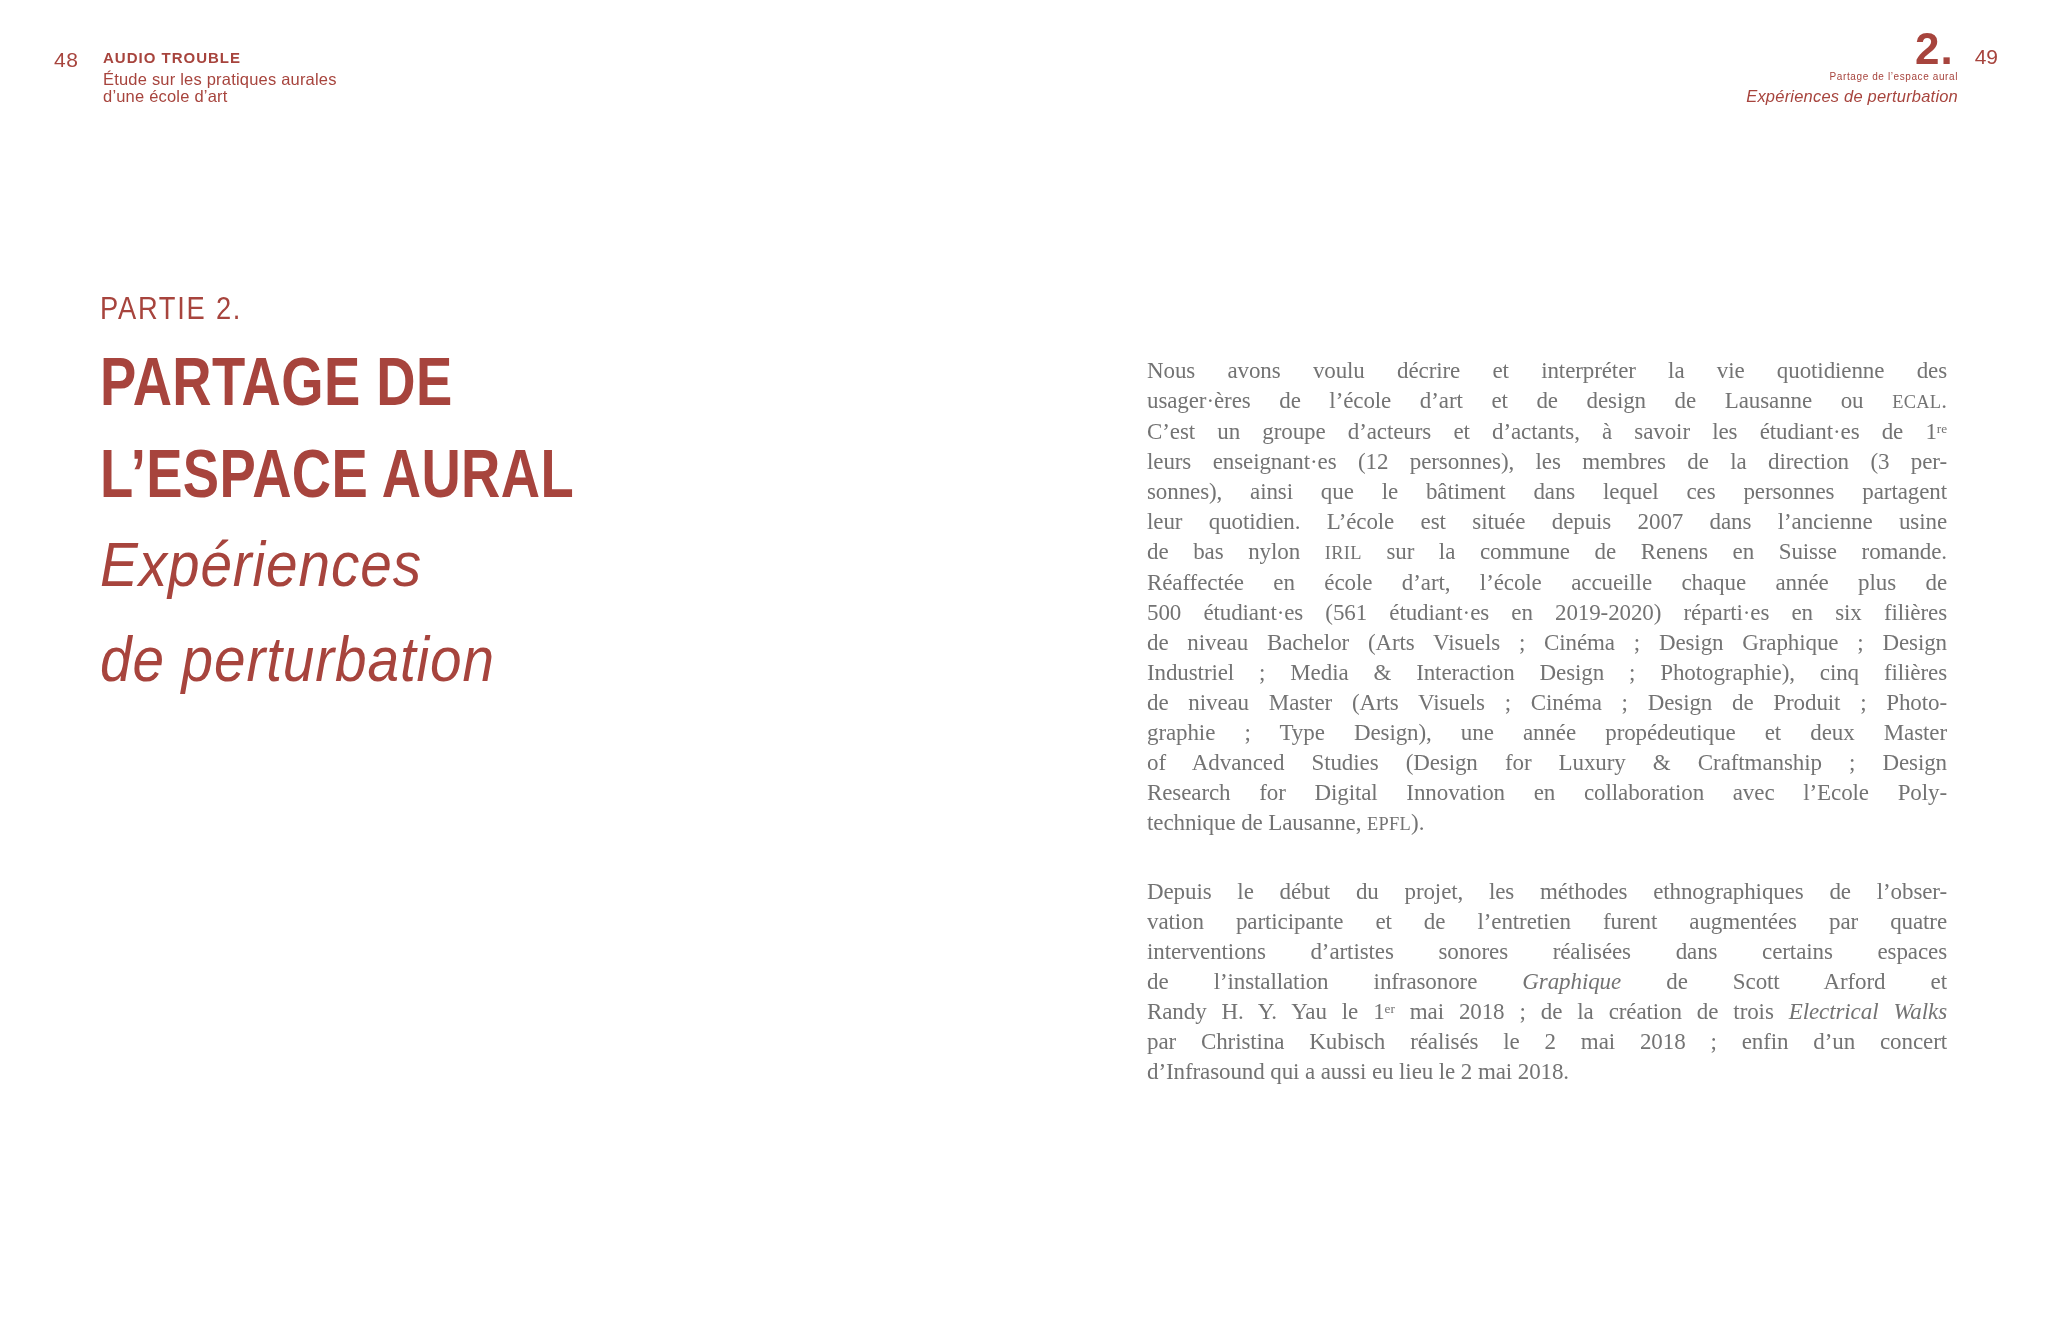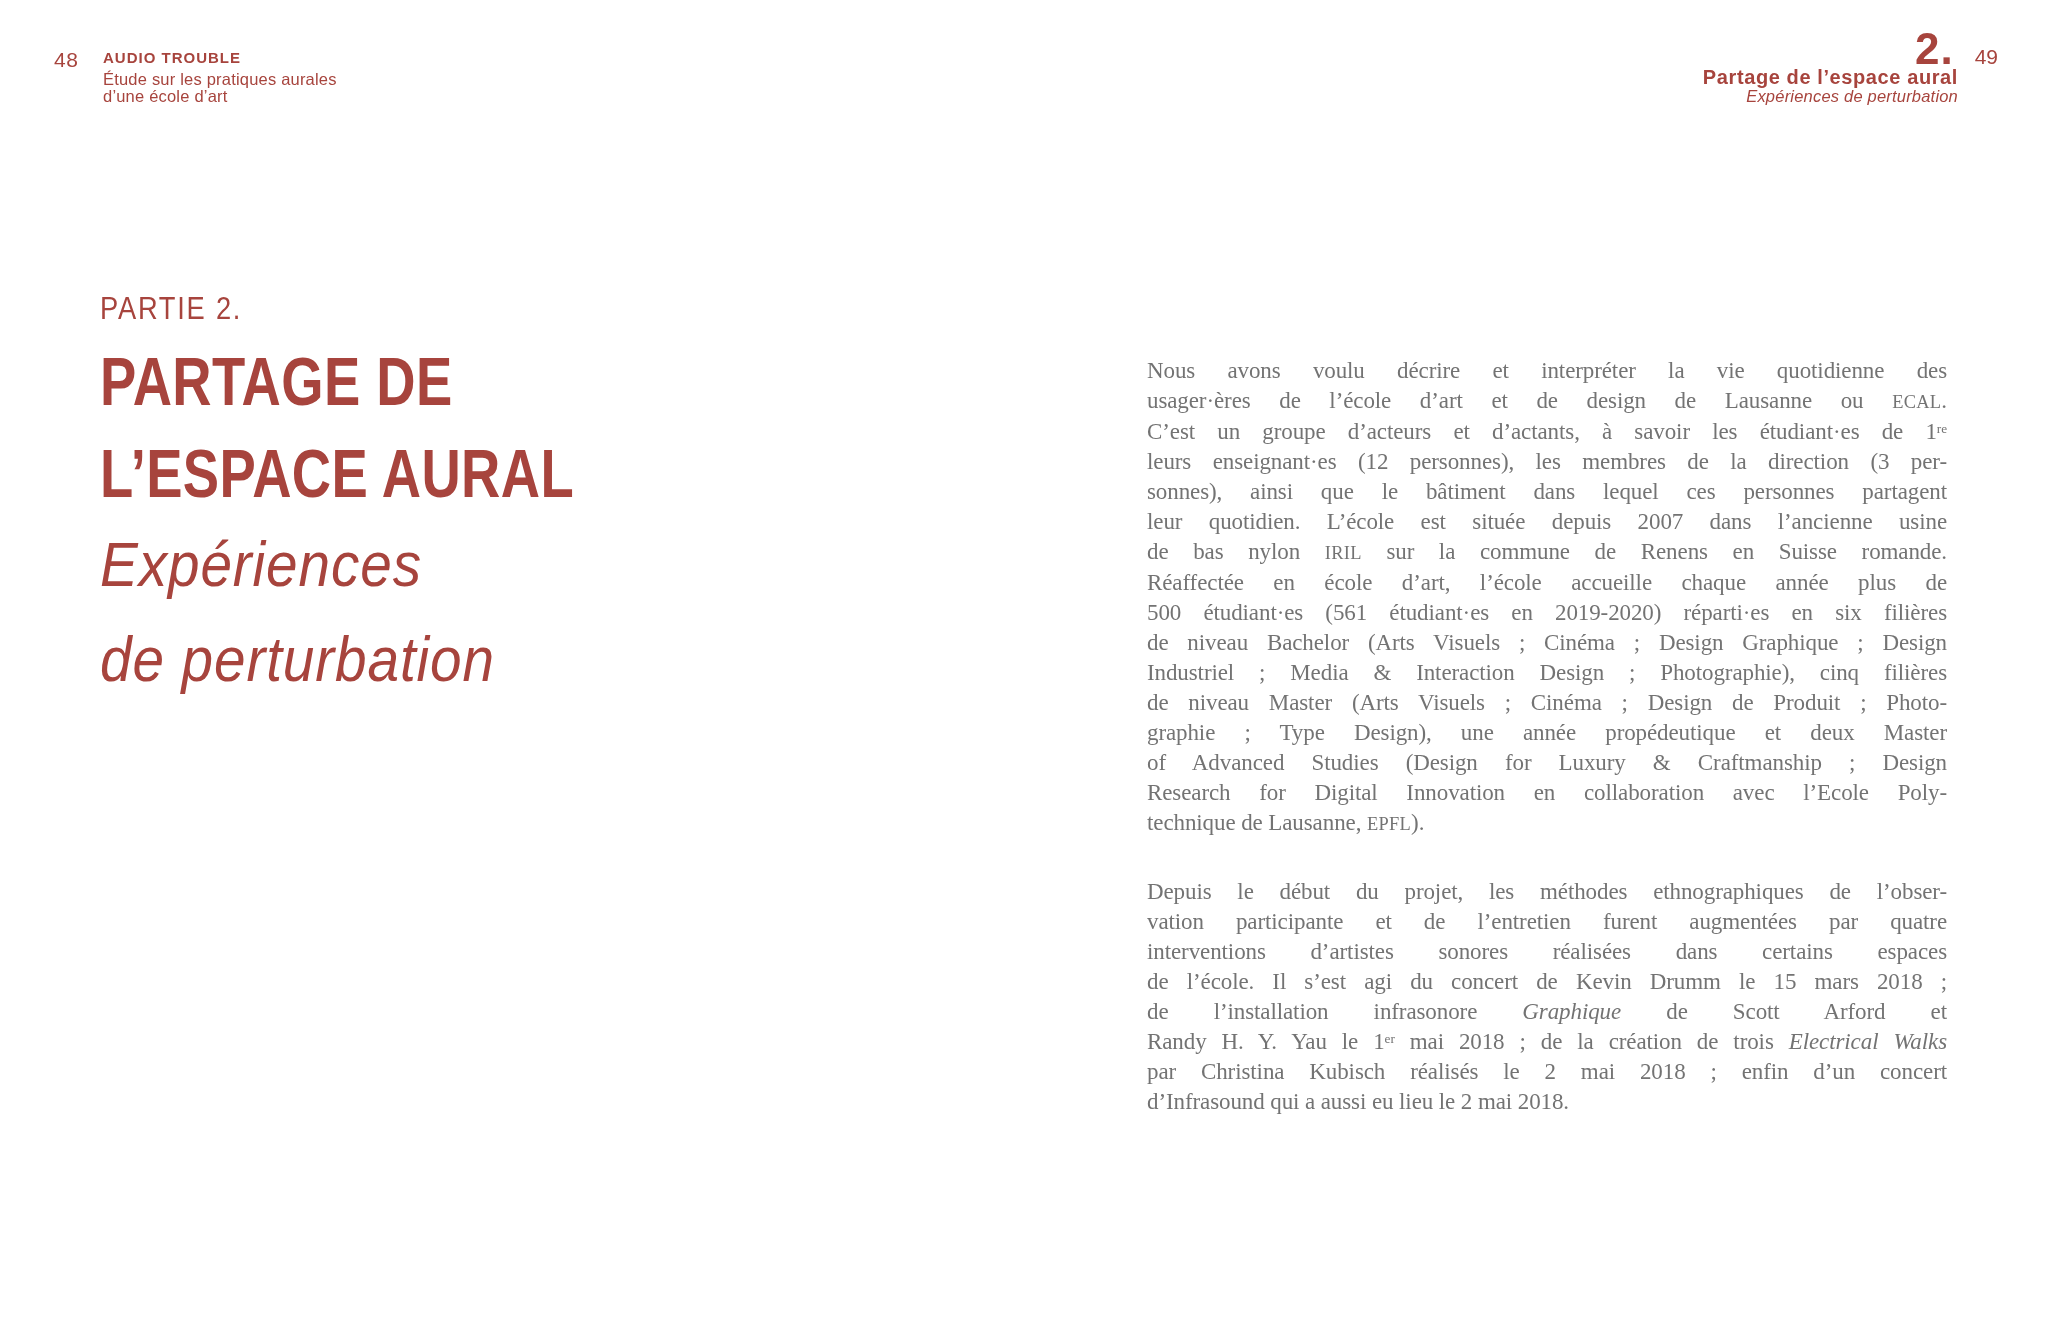"Partage de l’espace aural" .runhead-right .rt { font-size: 20px -> 10px; font-weight: 700 -> 400 }
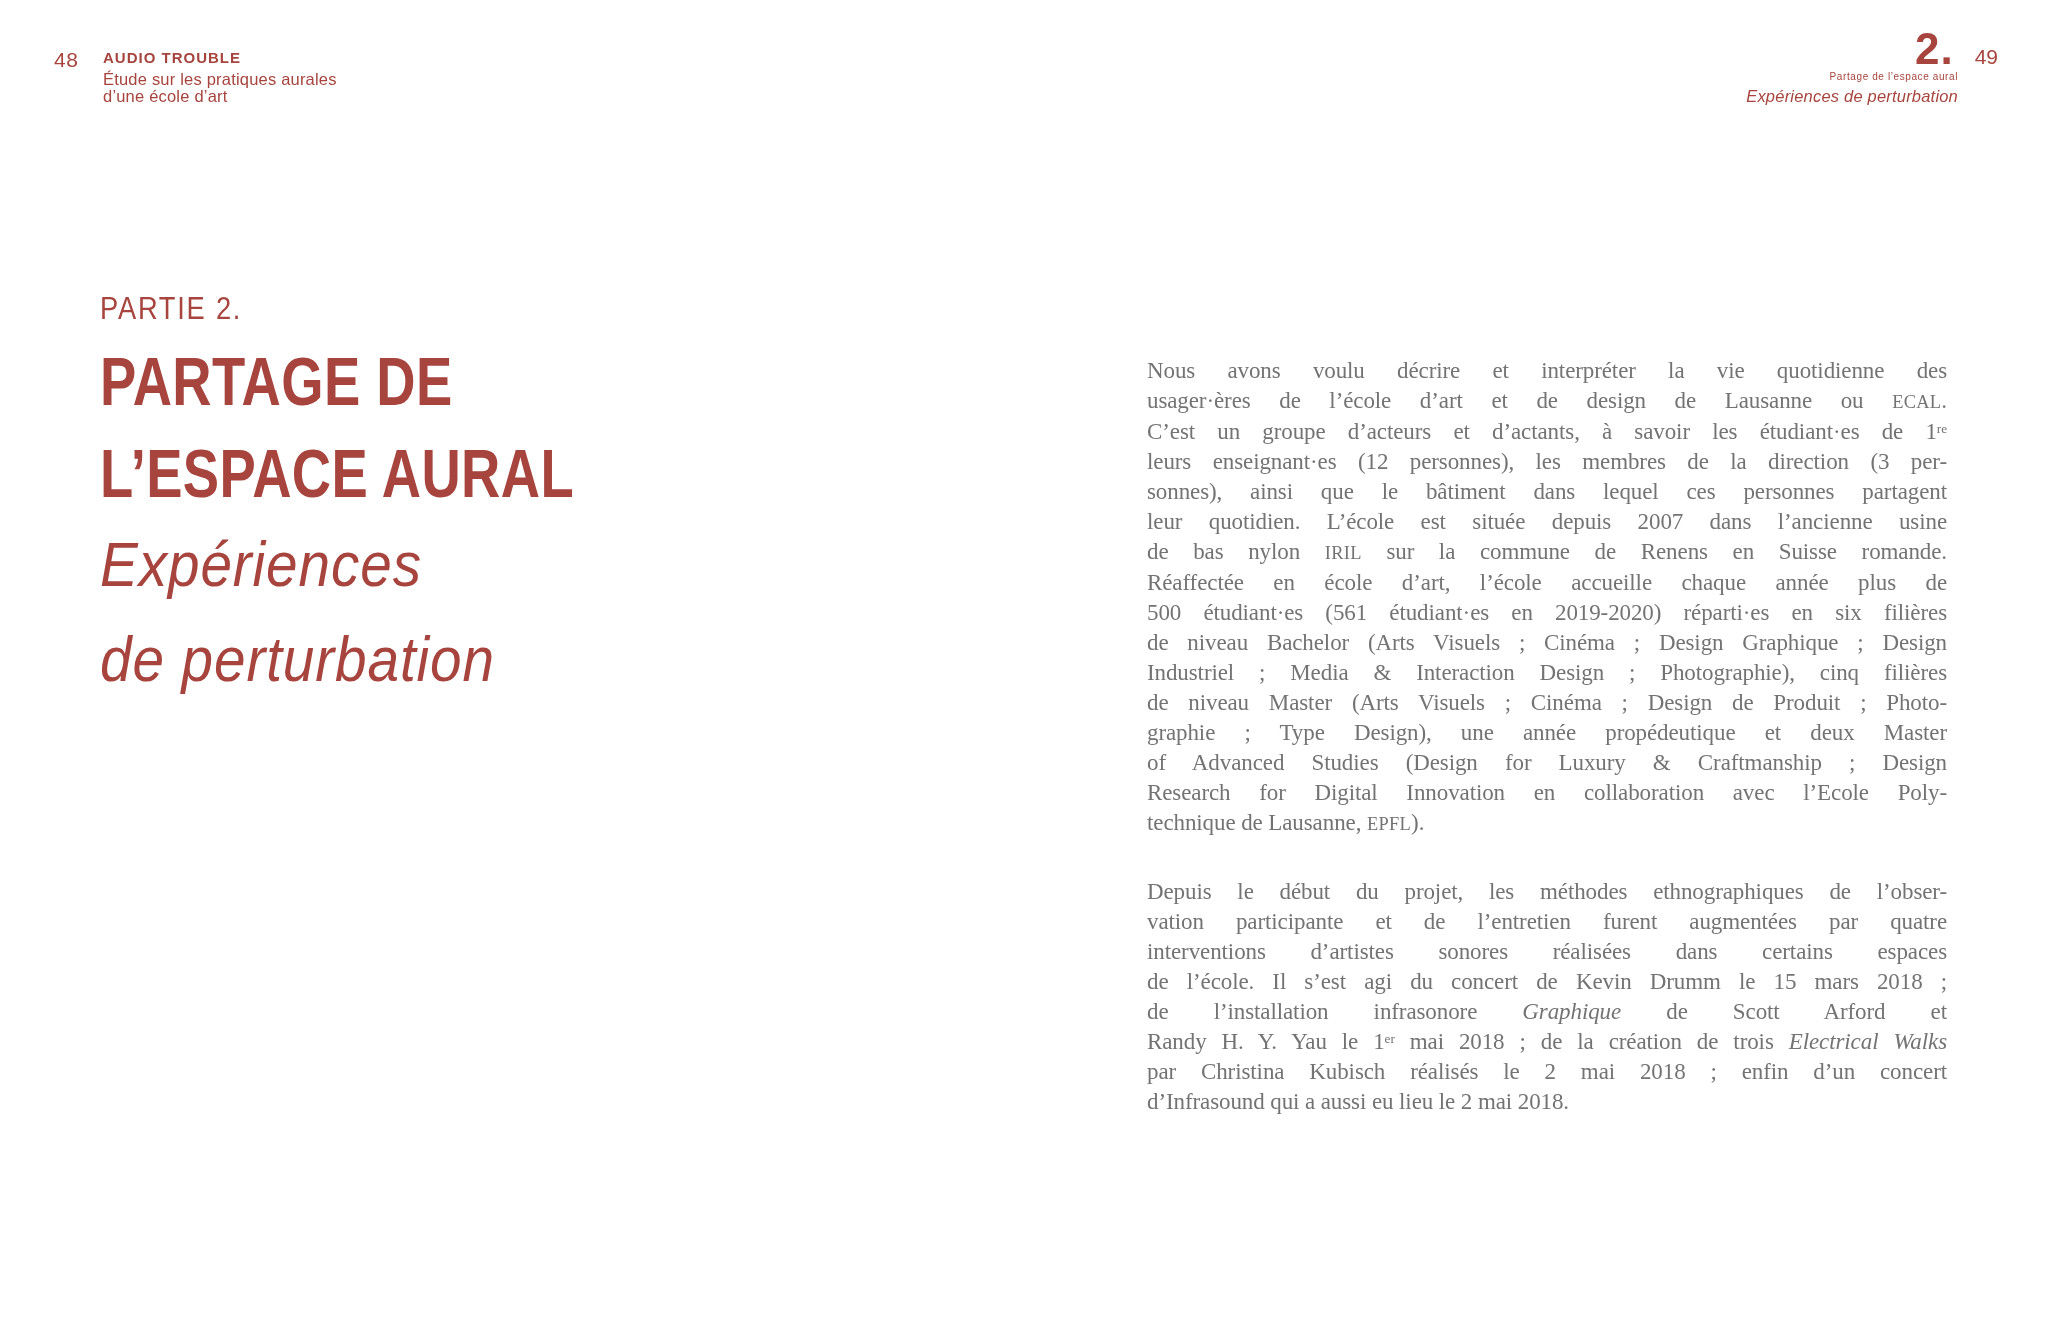"de l’école. Il s’est agi" div.tline { html: <div>de l’école. Il s’est agi du concert de Kevin Drumm le 15 mars 2018 ;</div> -> none }
